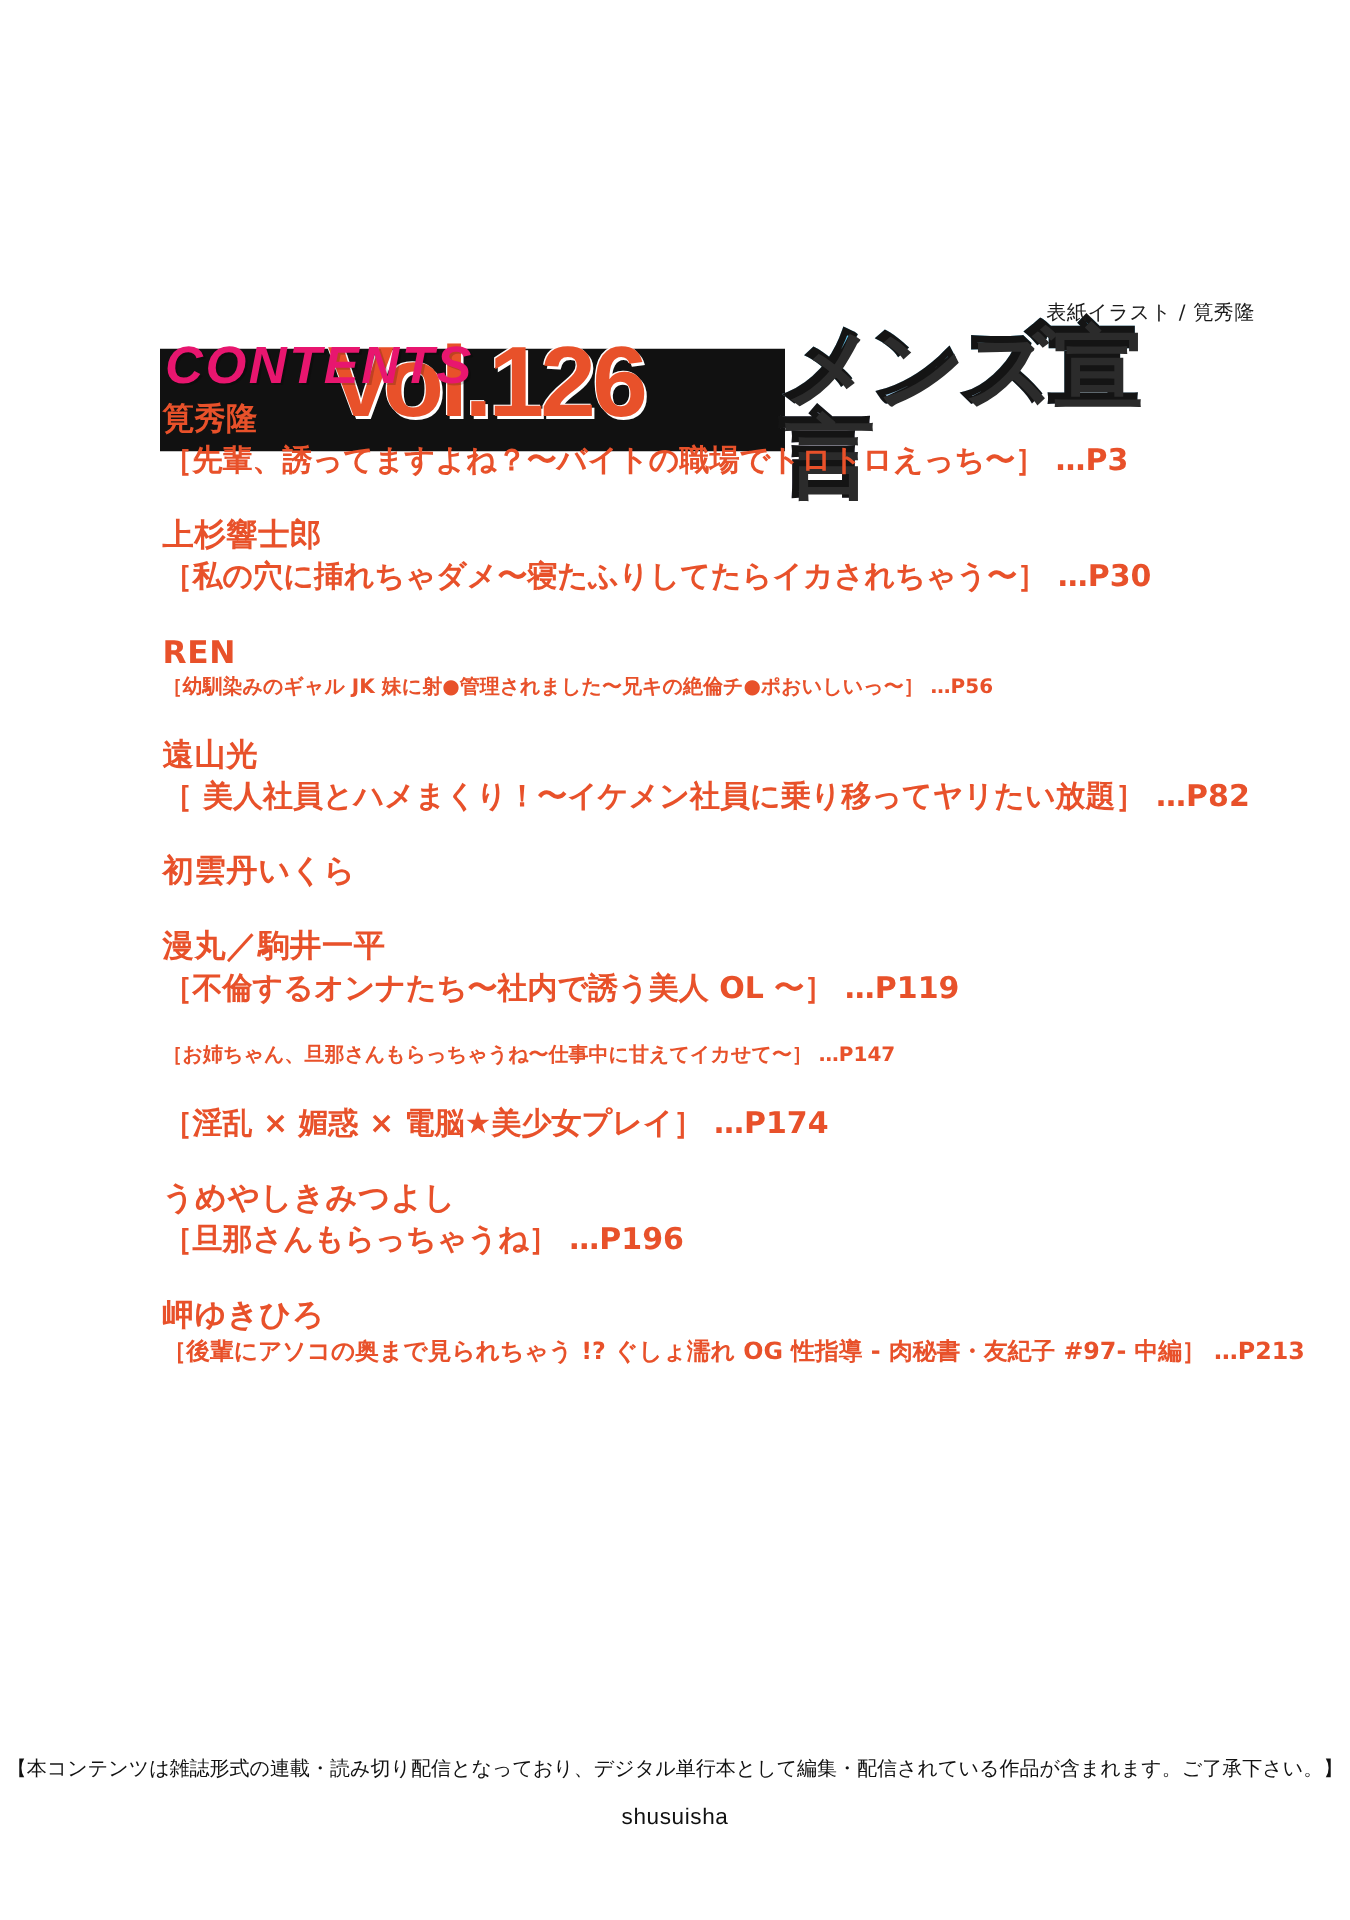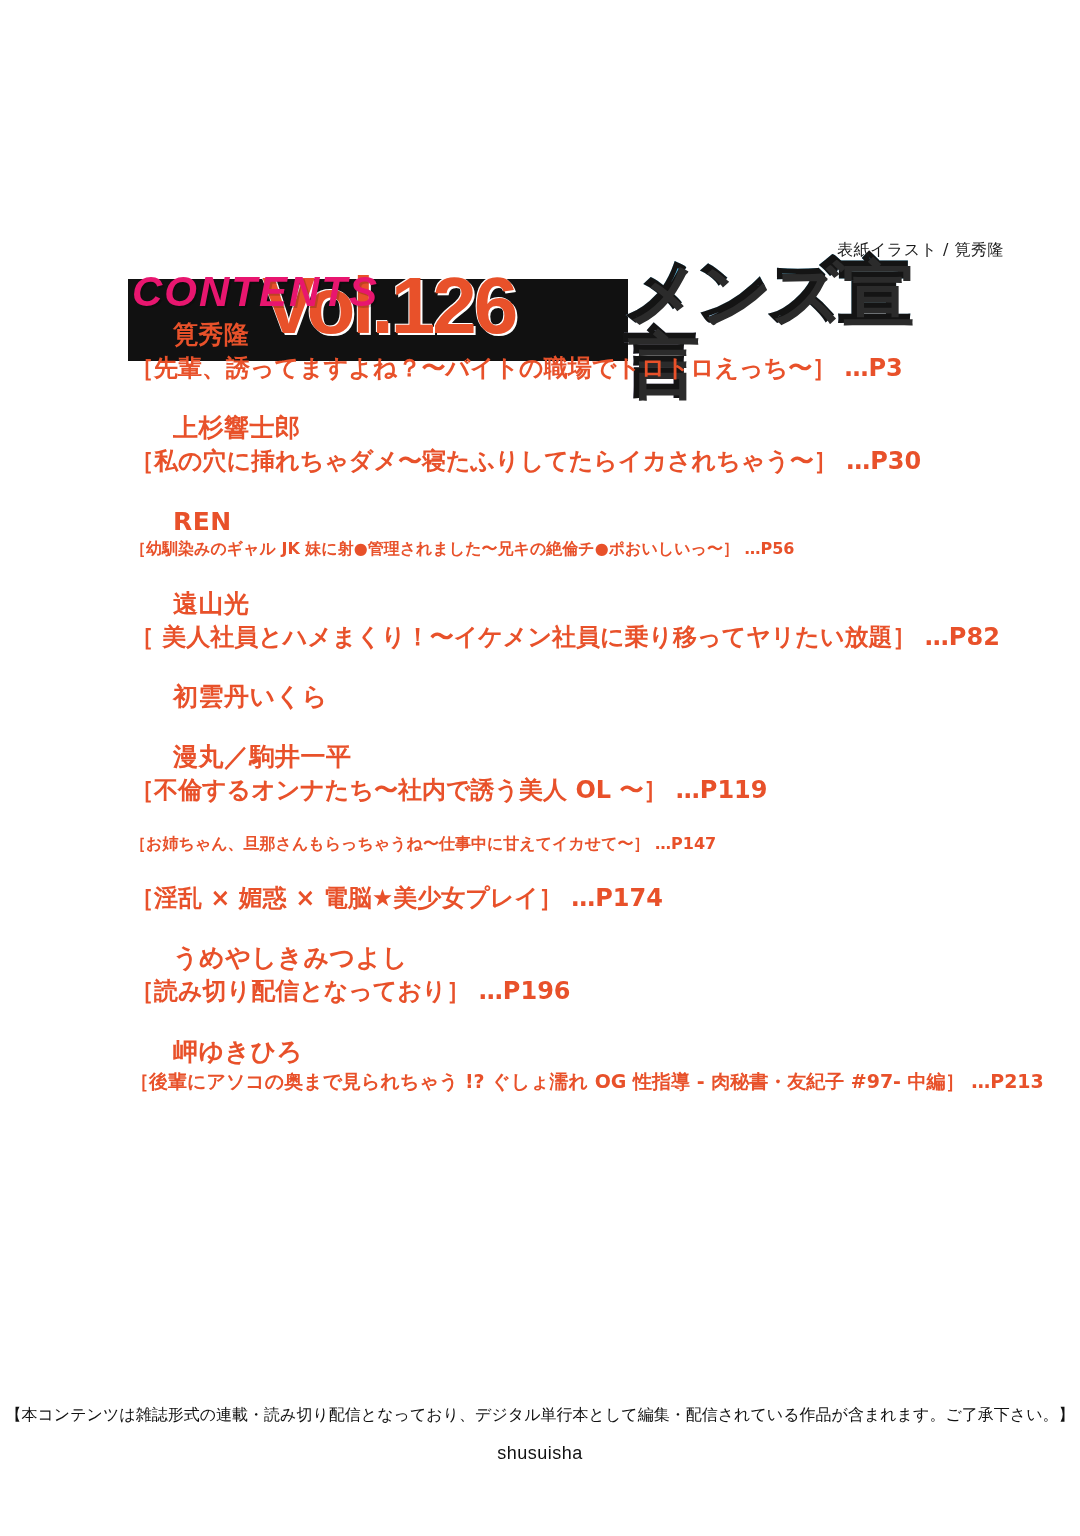"筧秀隆" .author { margin-left: 43px -> none }
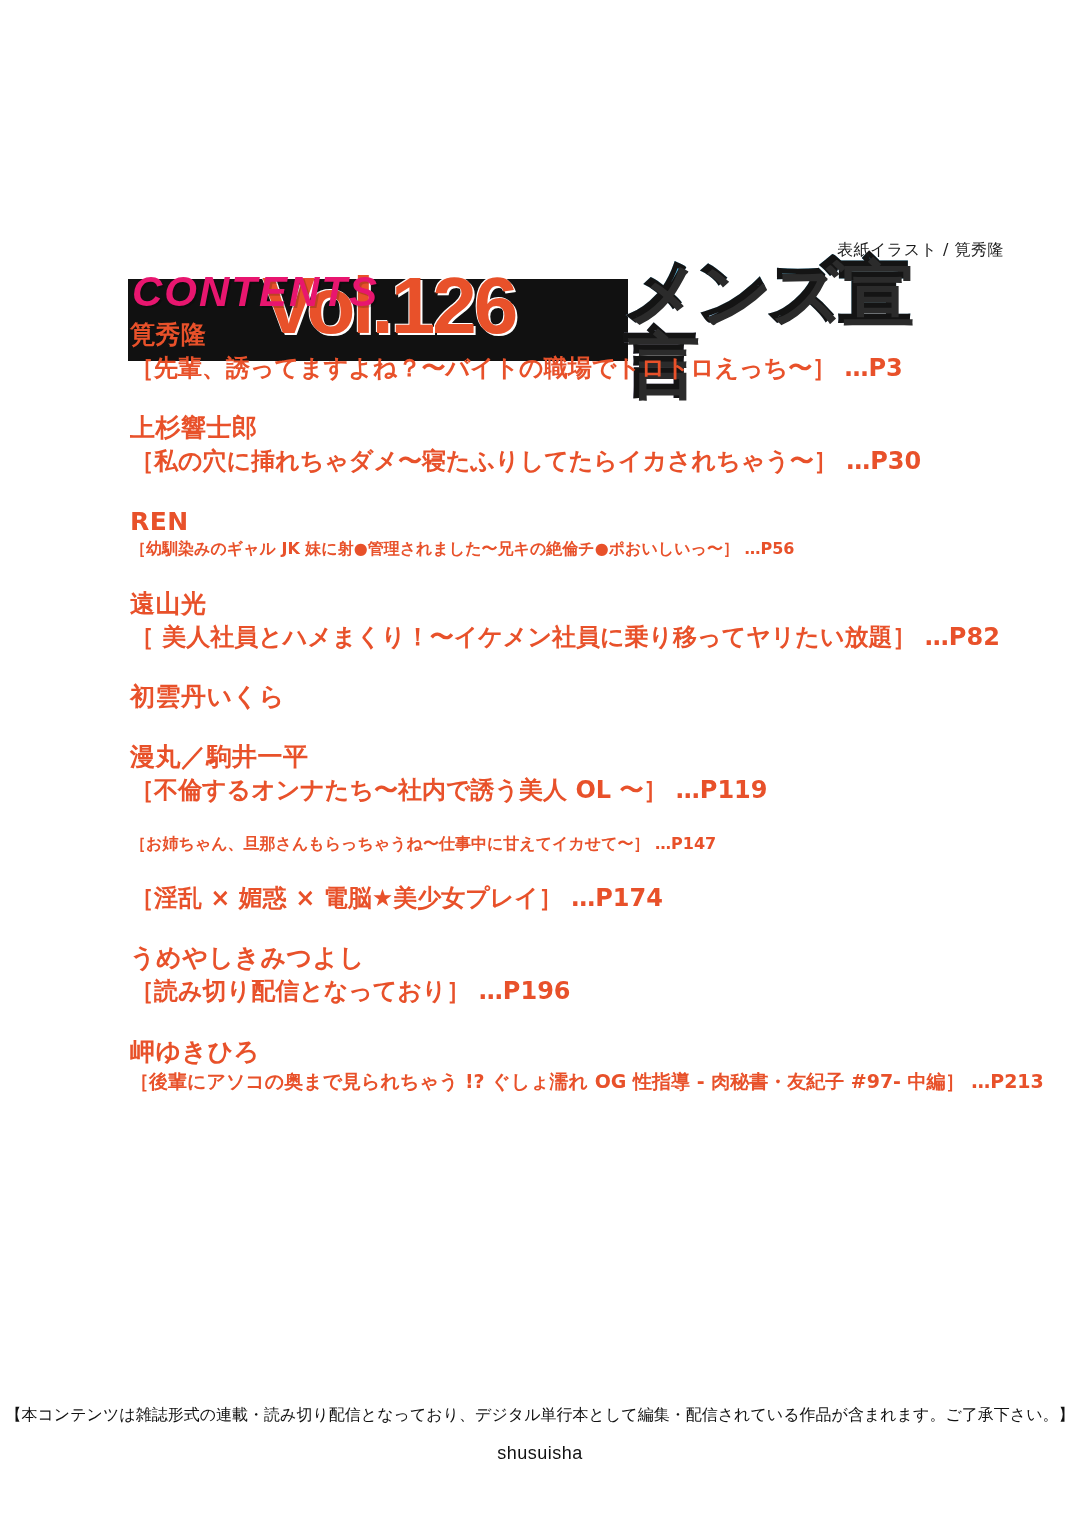"［読み切り配信となっており］ …P196" div.titleline { text: 読み切り配信となっており -> 旦那さんもらっちゃうね }
